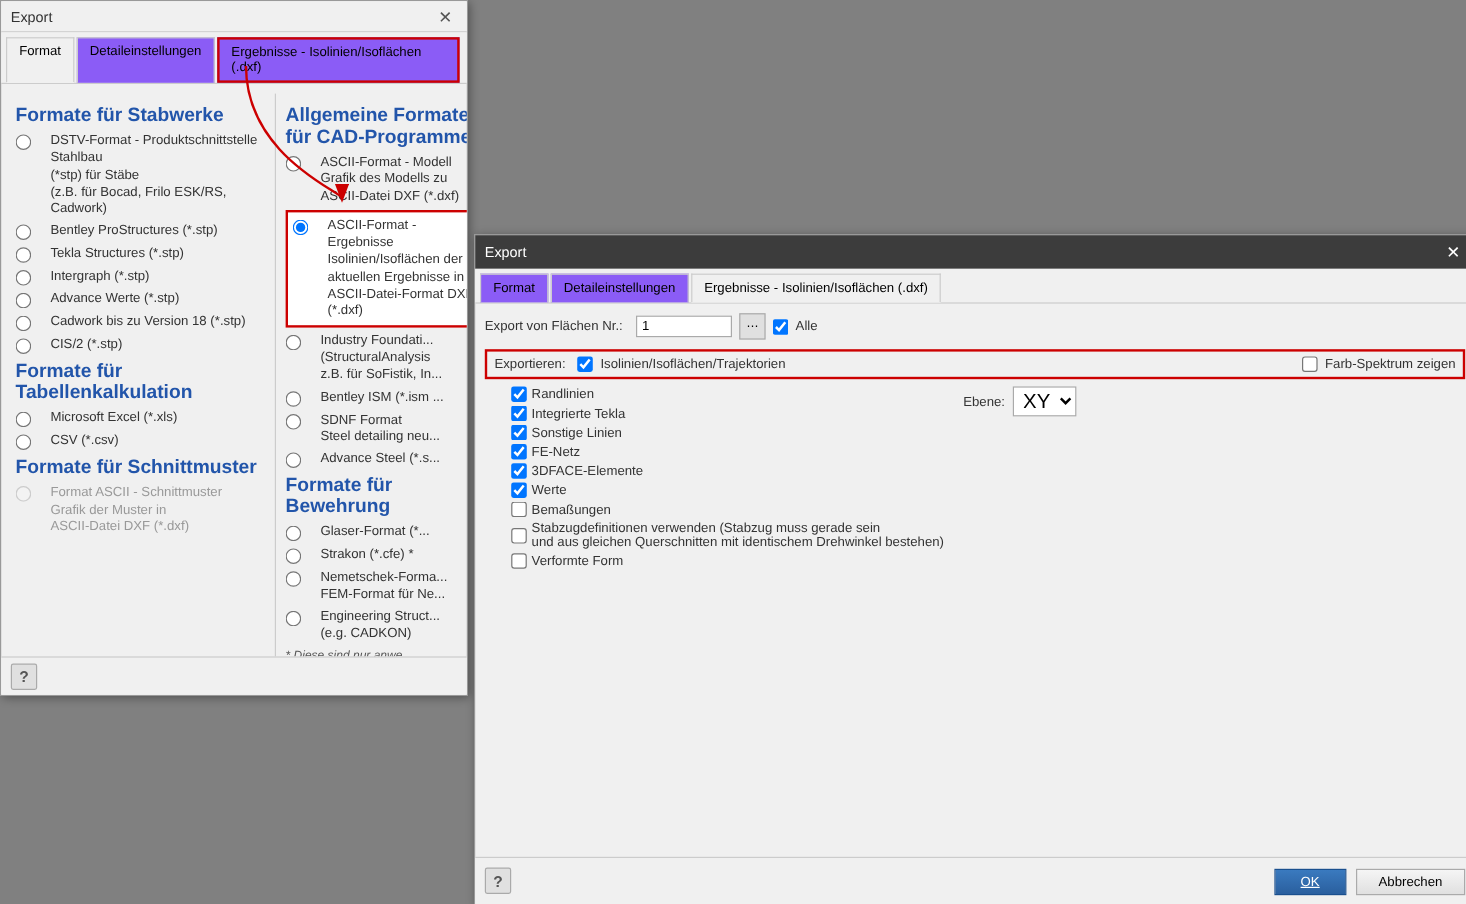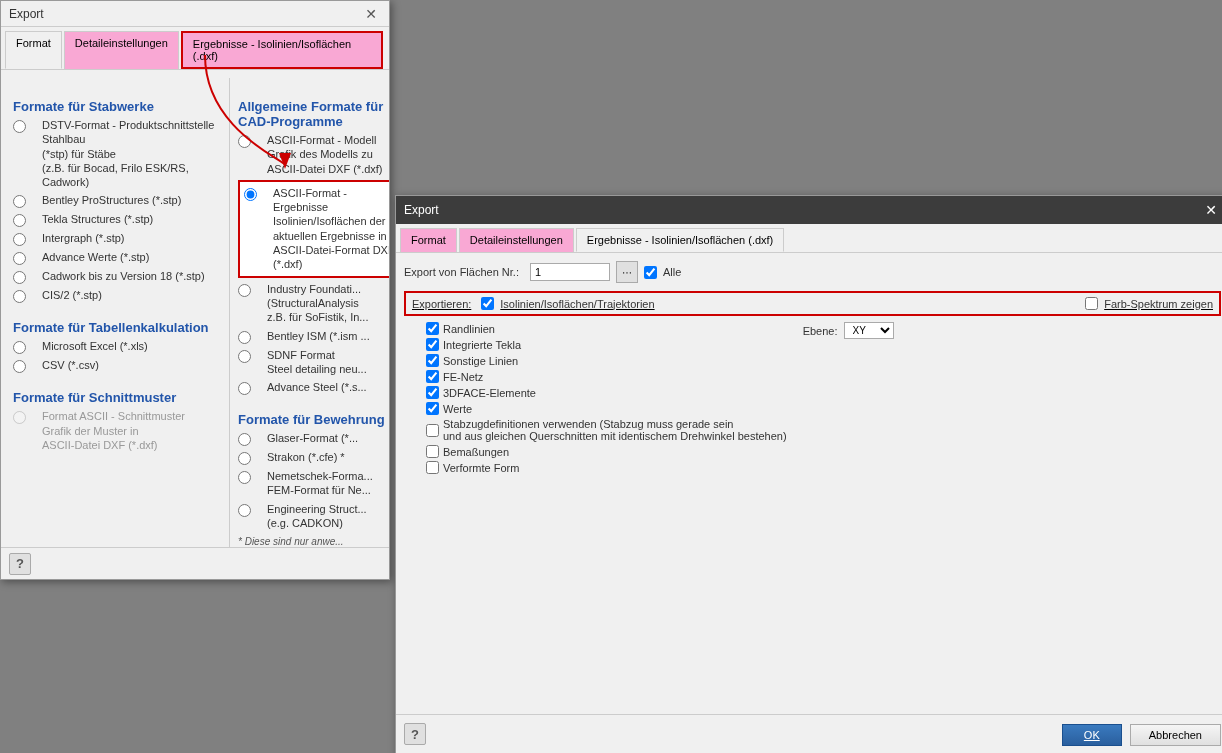"Detaileinstellungen" .tab { background: #f9a8d4 -> #8b5cf6 }
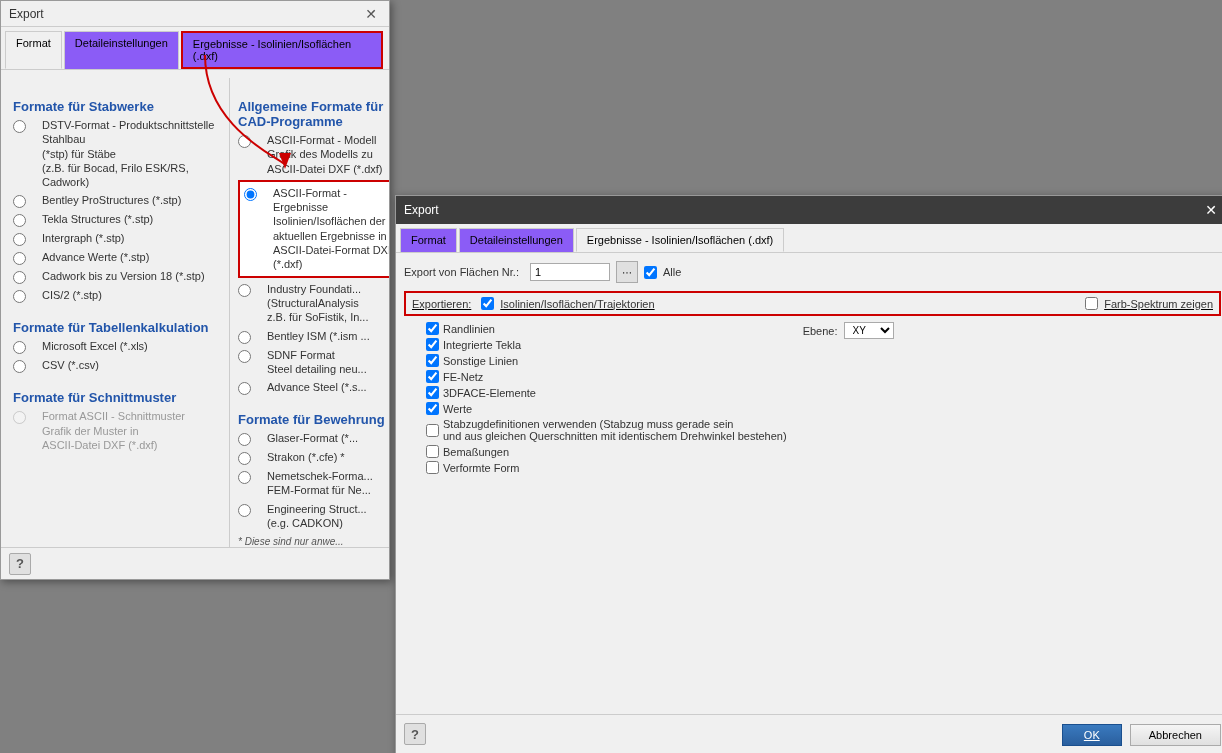"Formate für Stabwerke" .section-title { font-size: 13px -> 16px; margin-top: 17px -> 6px }
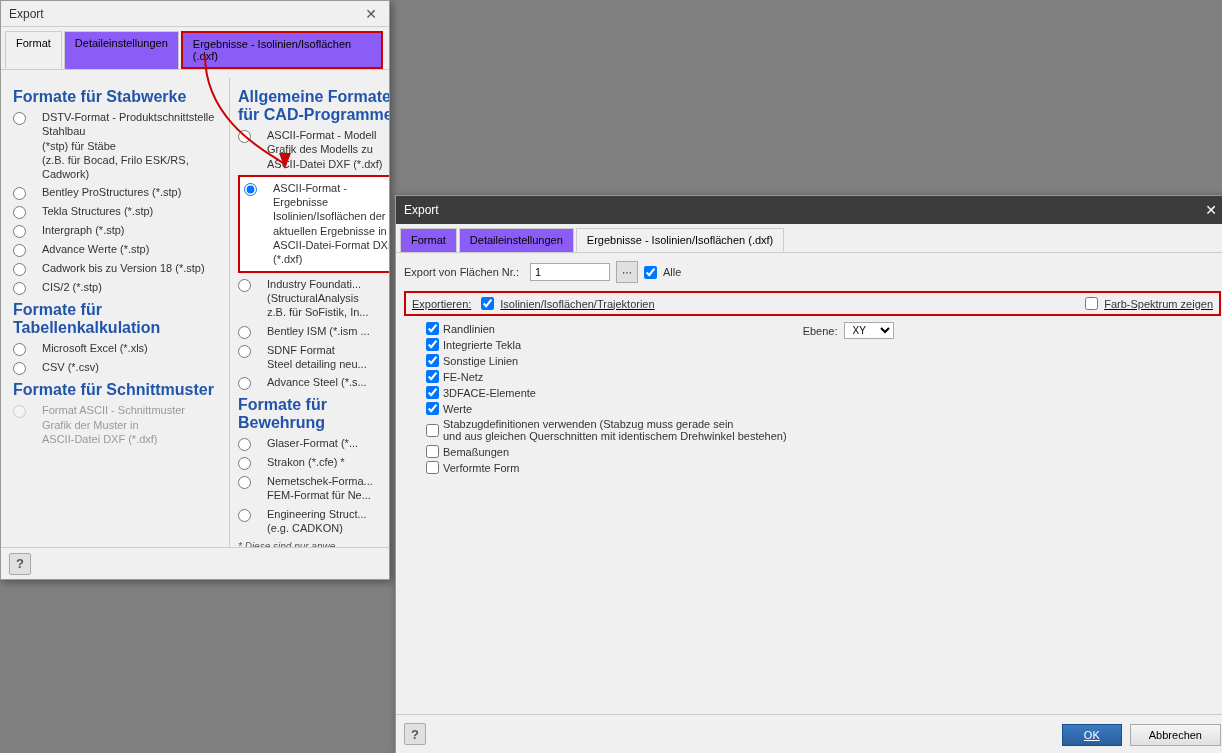"Exportieren:" div.form-row { text-decoration: underline -> none }
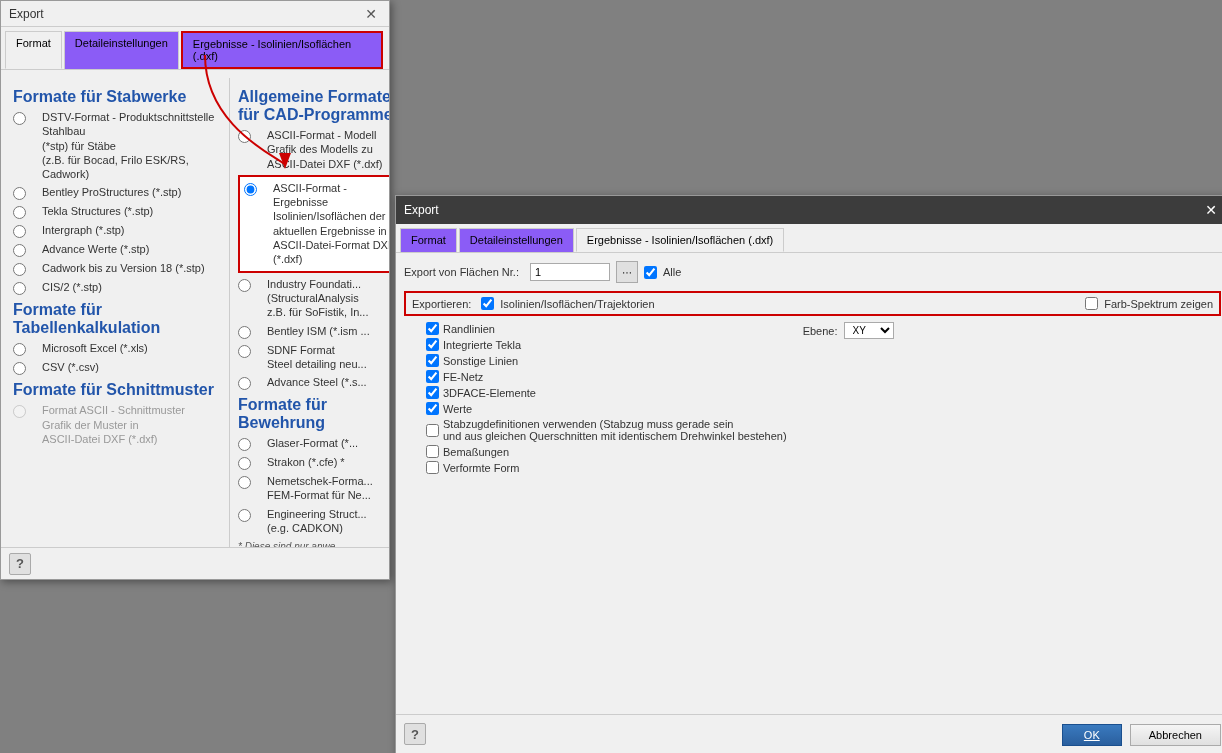"XY" .select-small { font-size: 10px -> 17px }
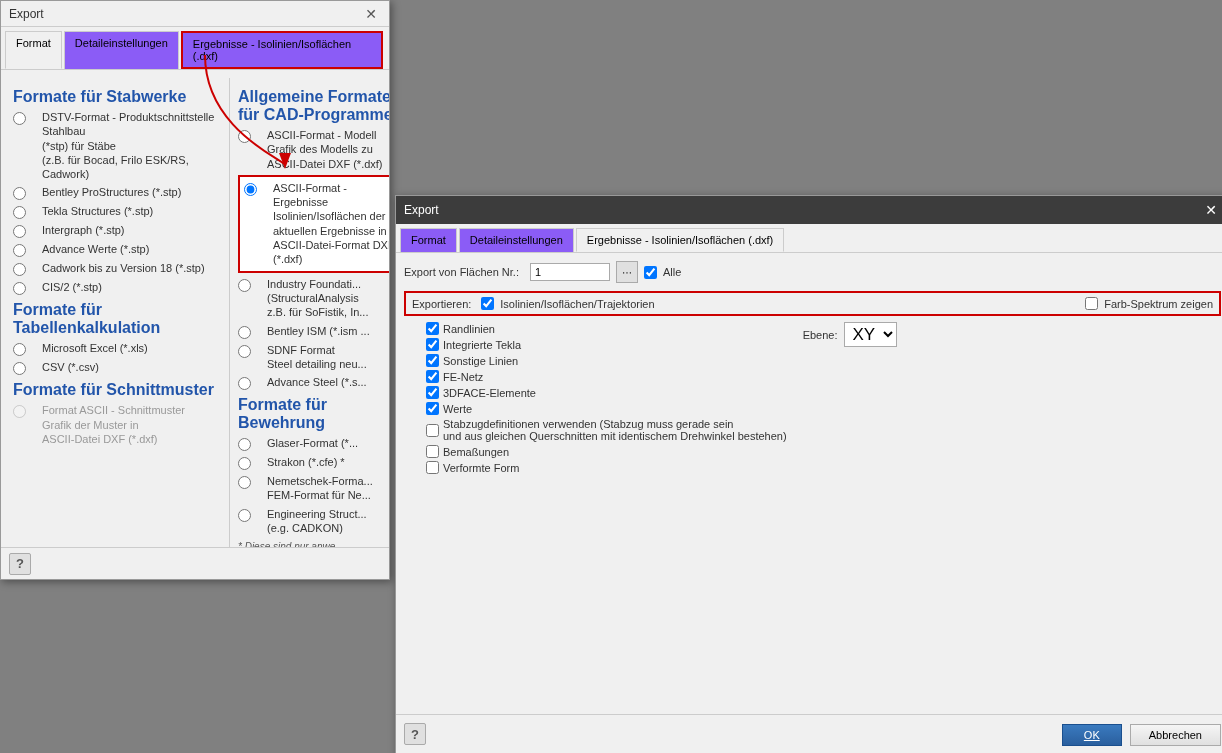"Stabzugdefinitionen verwenden (Stabzug" div.checkbox-row { order: before "Bemaßungen" -> after "Bemaßungen" }
